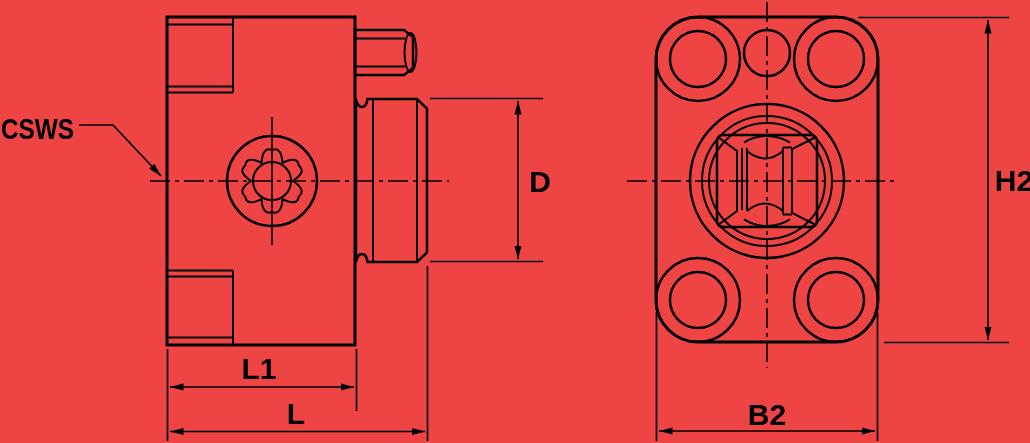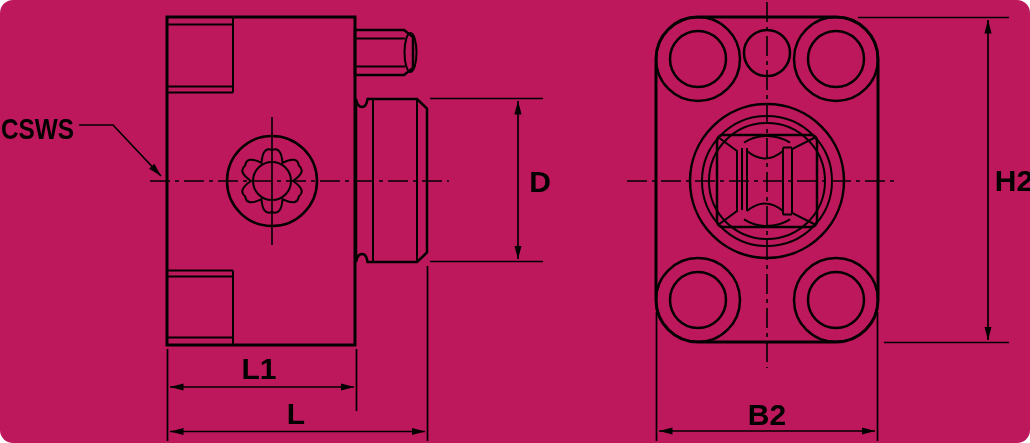"CSWS" .stage { background: #be185d -> #ef4444; border-radius: 13px -> none }
